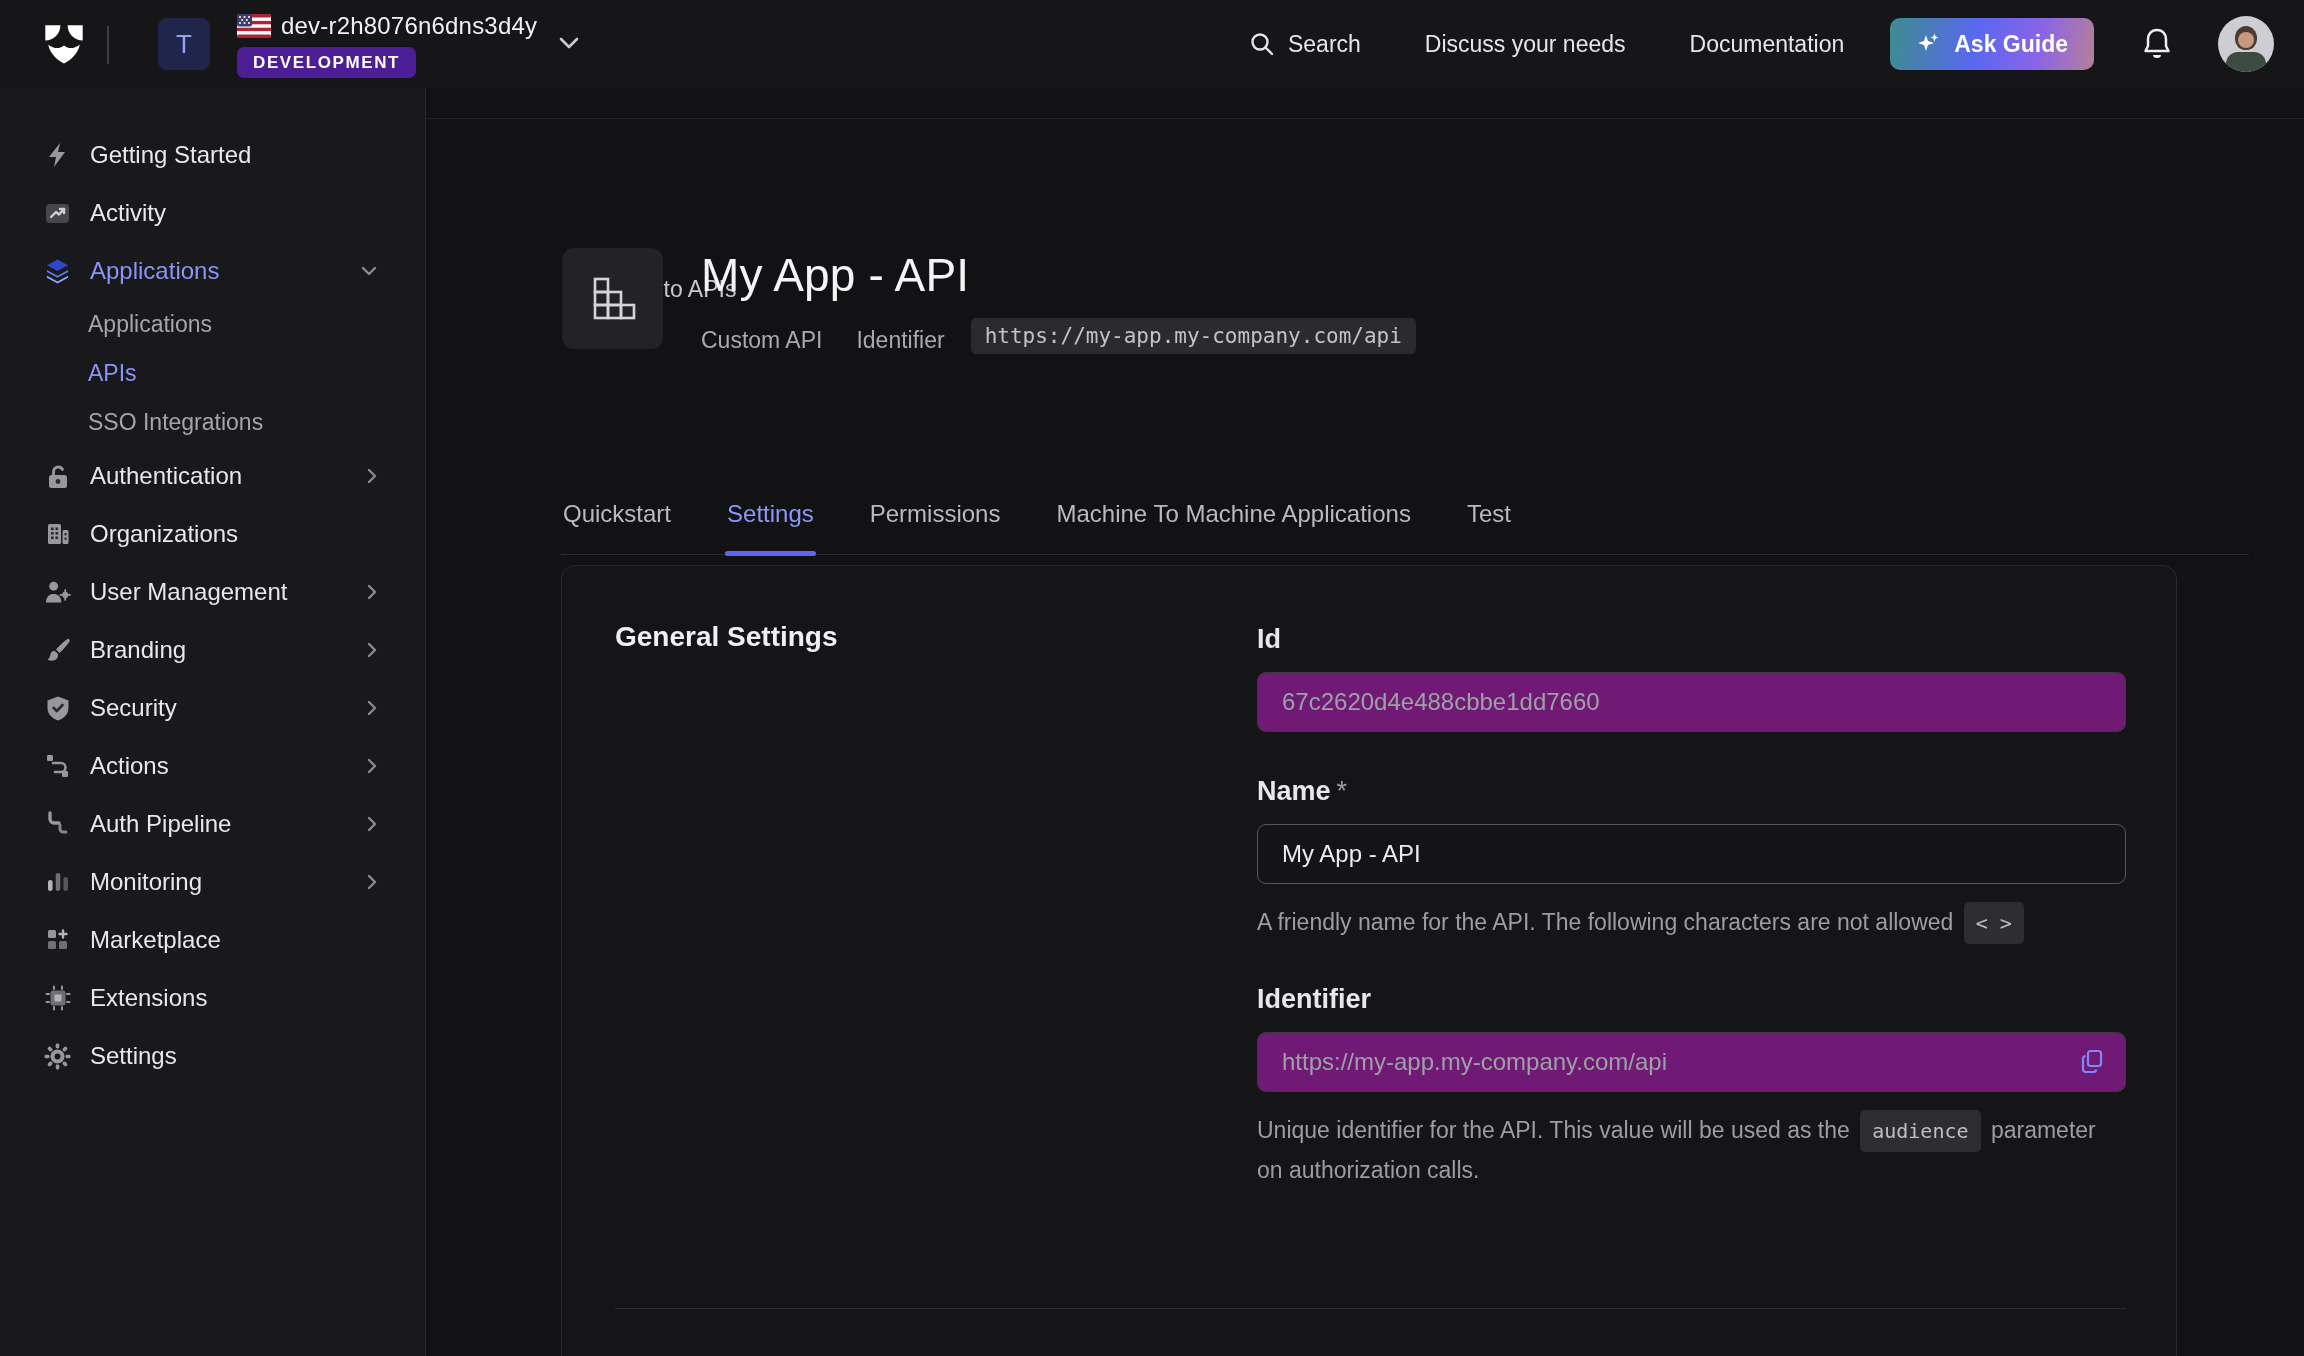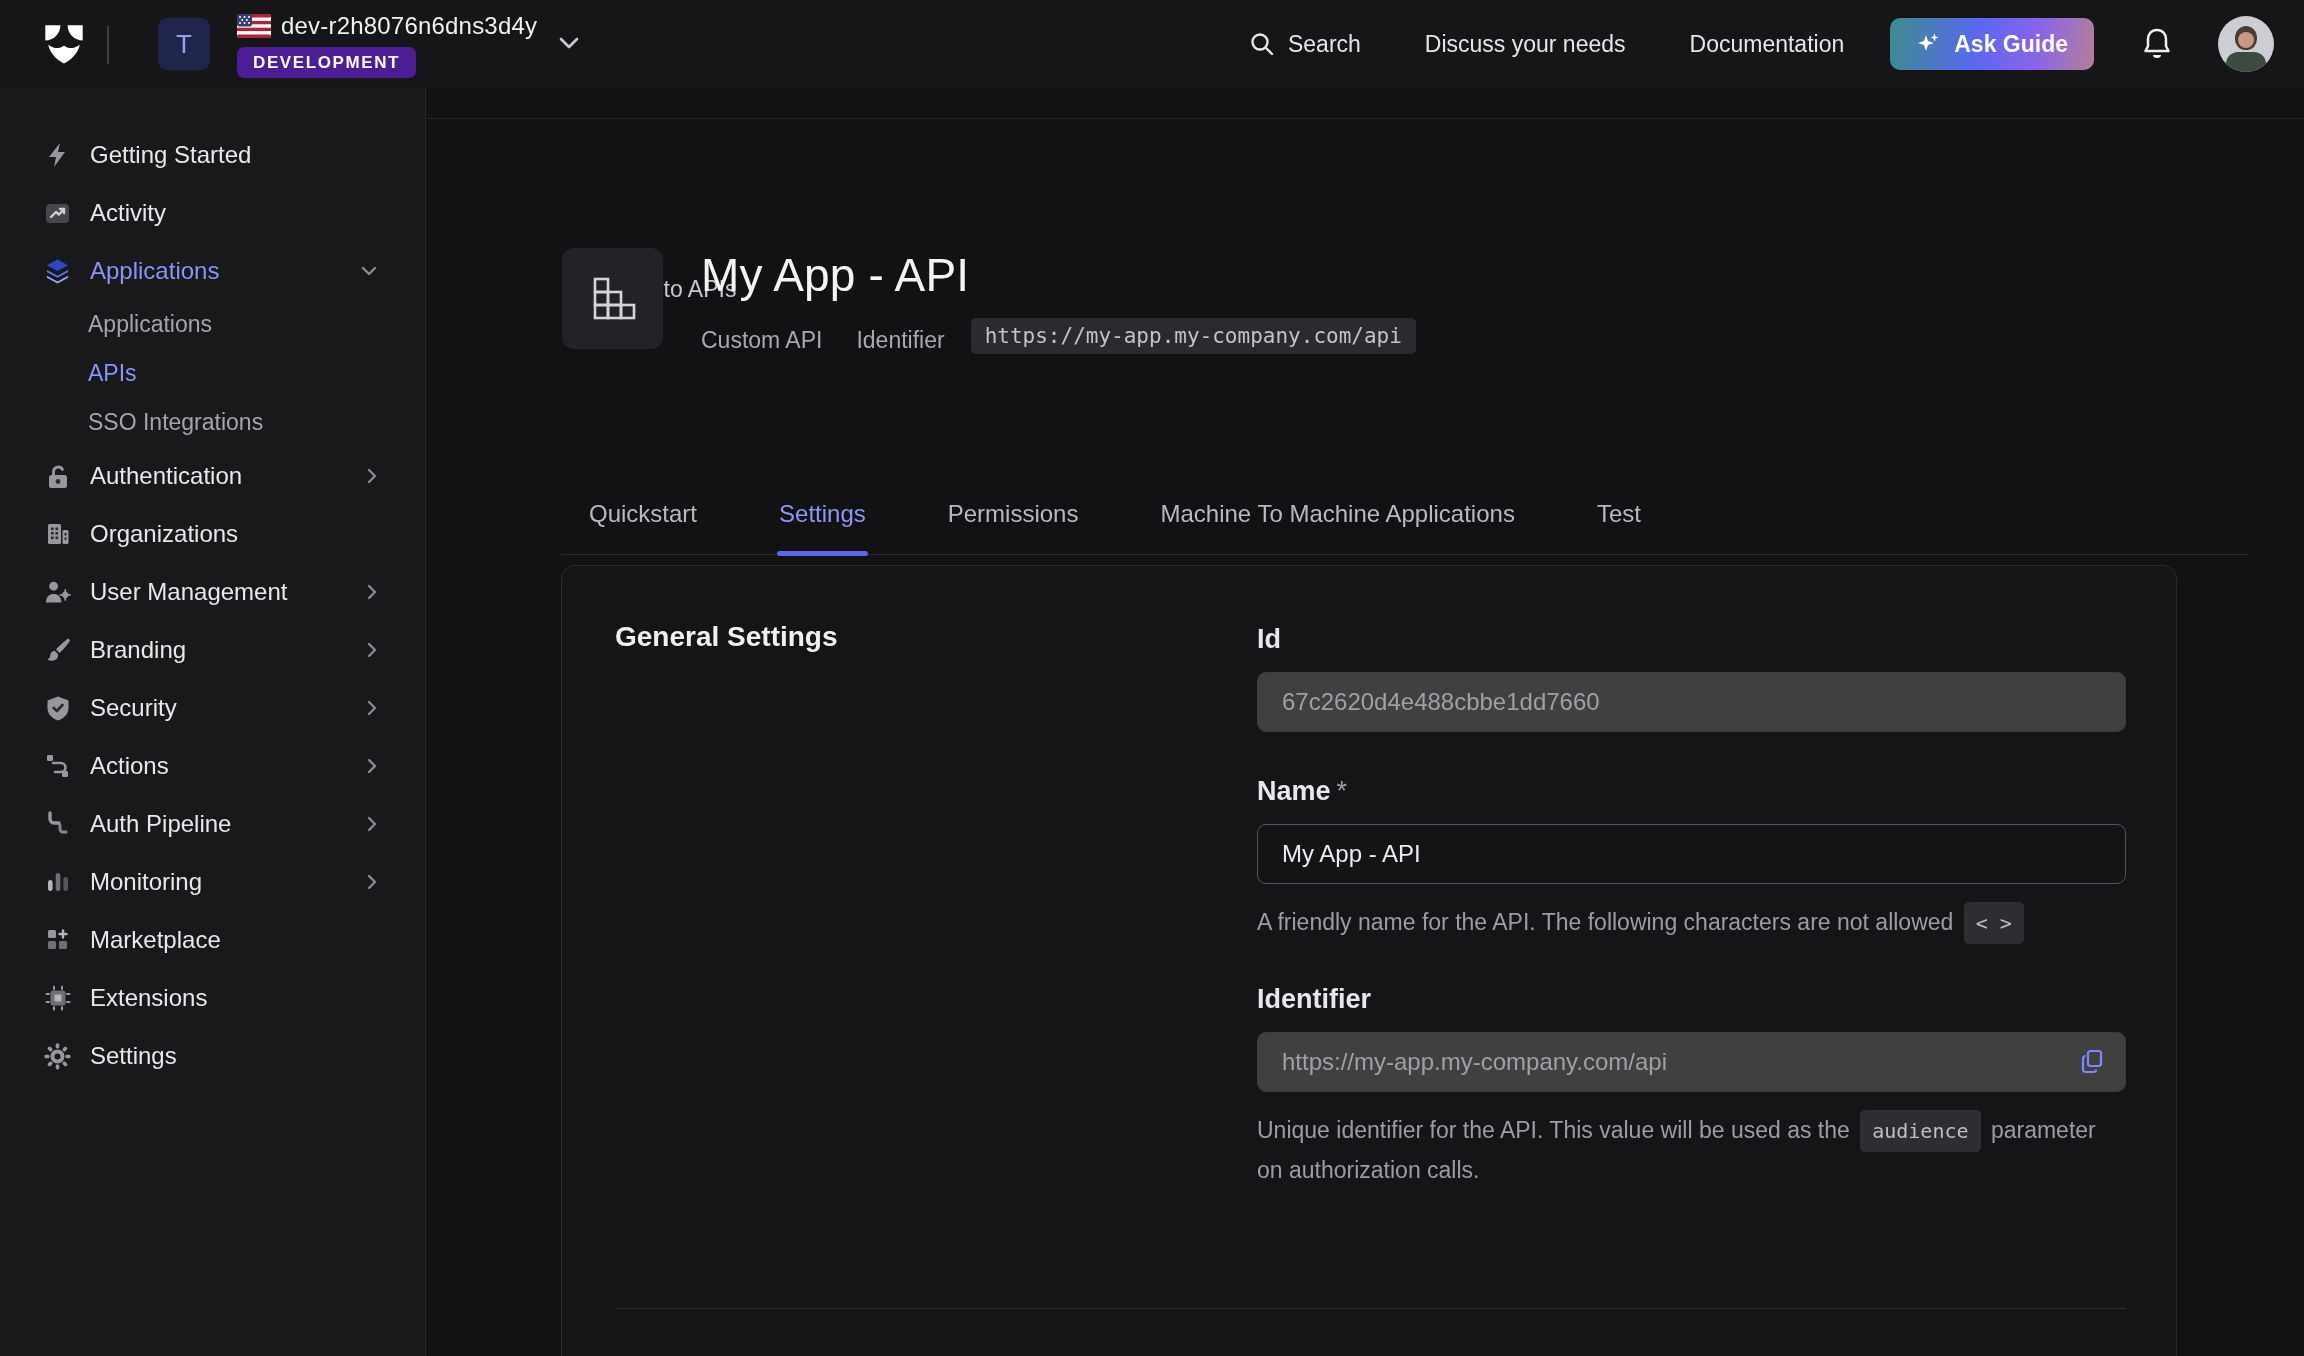"Quickstart" .tab { margin-left: 26px -> none }
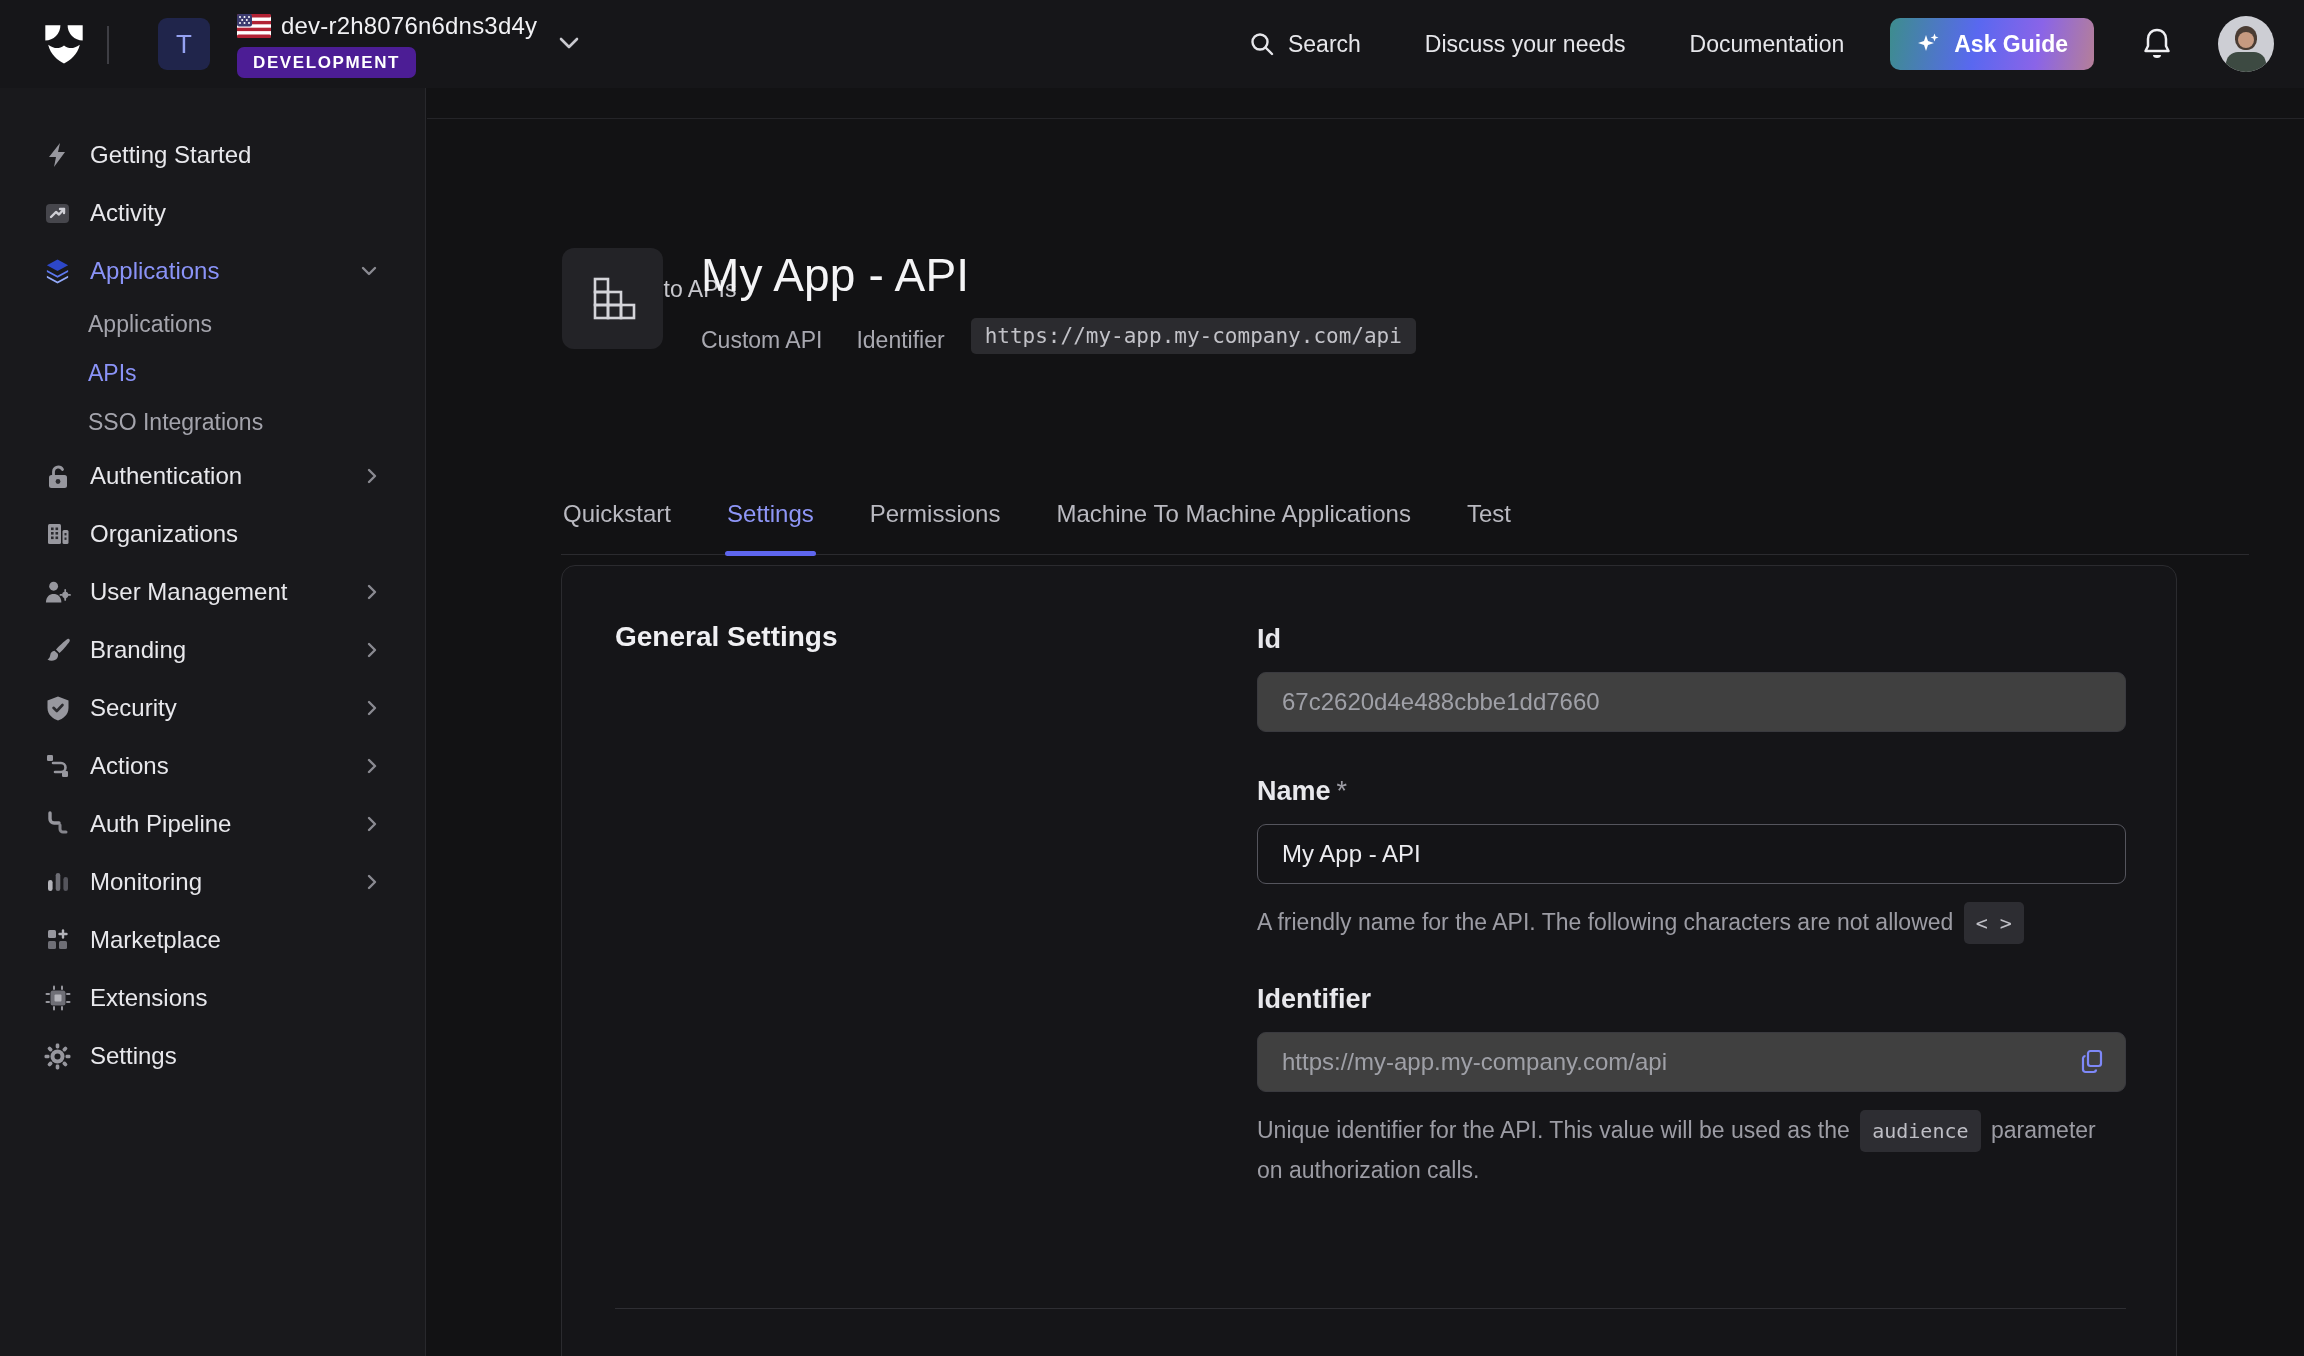"67c2620d4e488cbbe1dd7660" .f-input.disabled { background: #404040 -> #701a75 }
